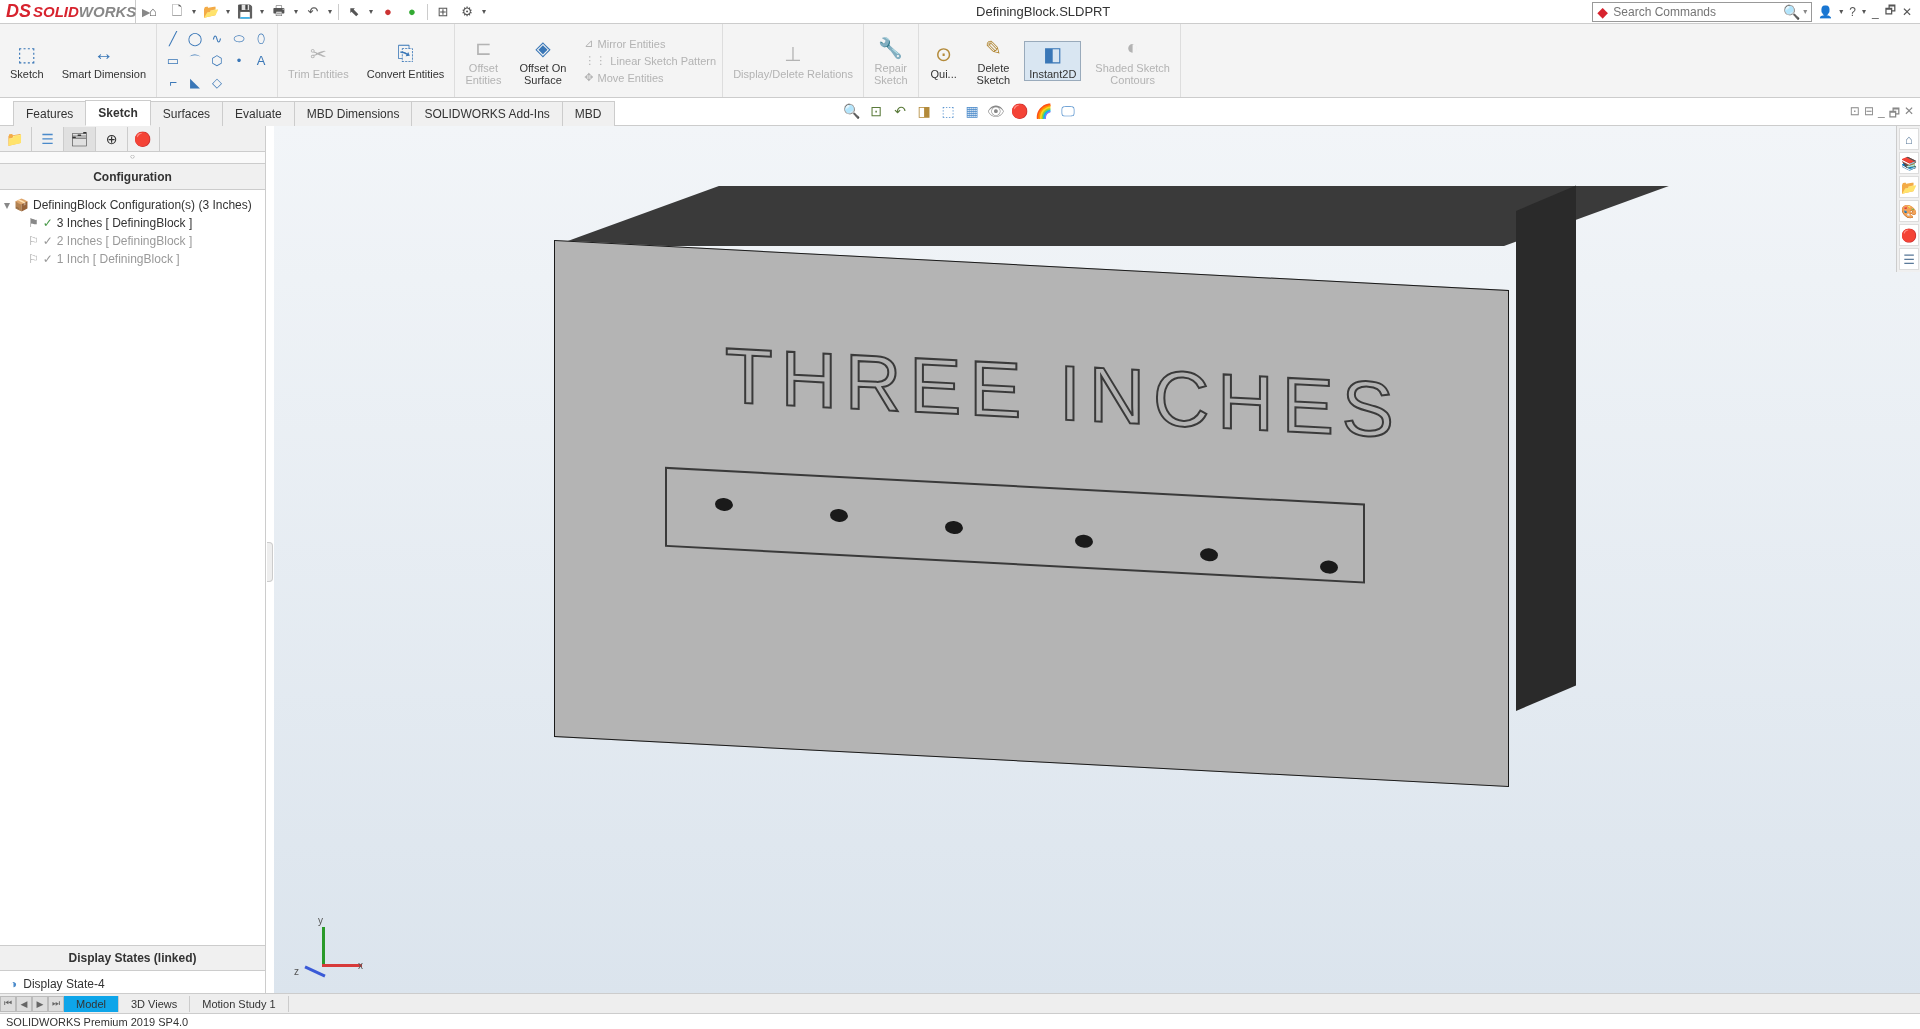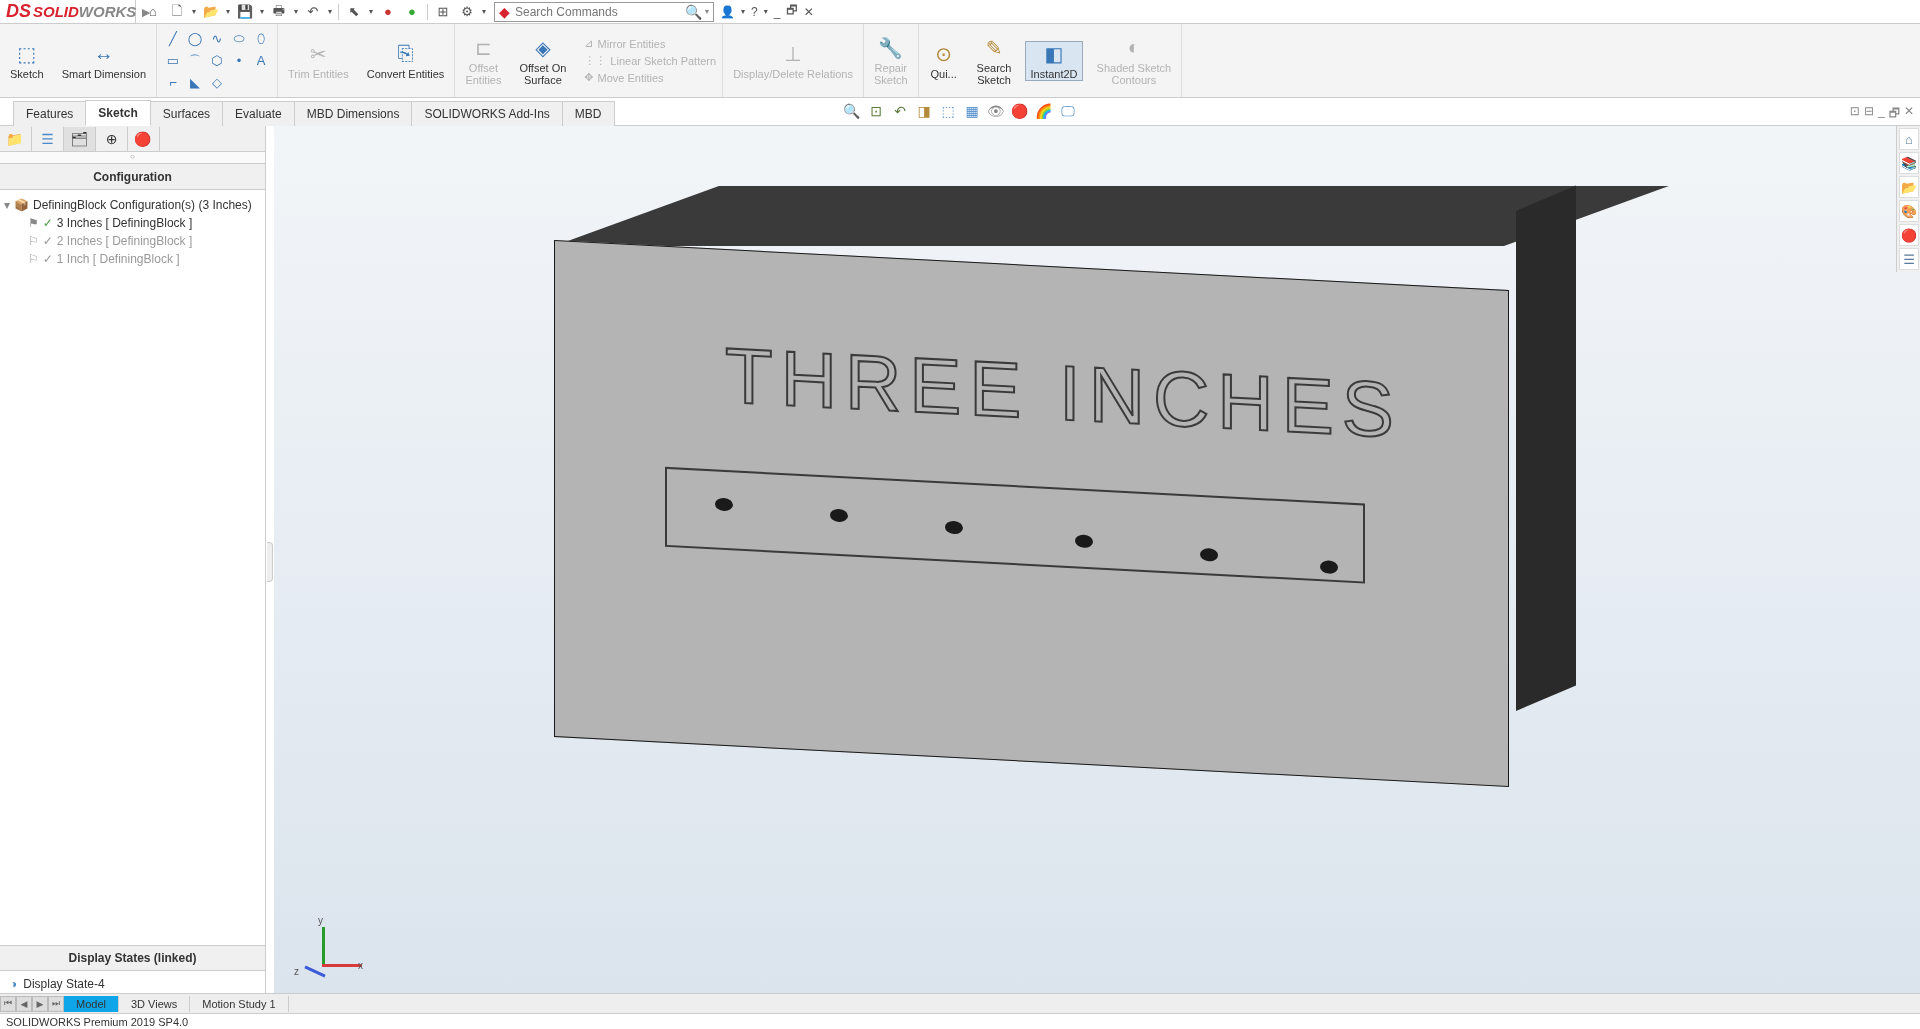"DefiningBlock.SLDPRT" div.doc-title { html: none -> <div>DefiningBlock.SLDPRT</div> }
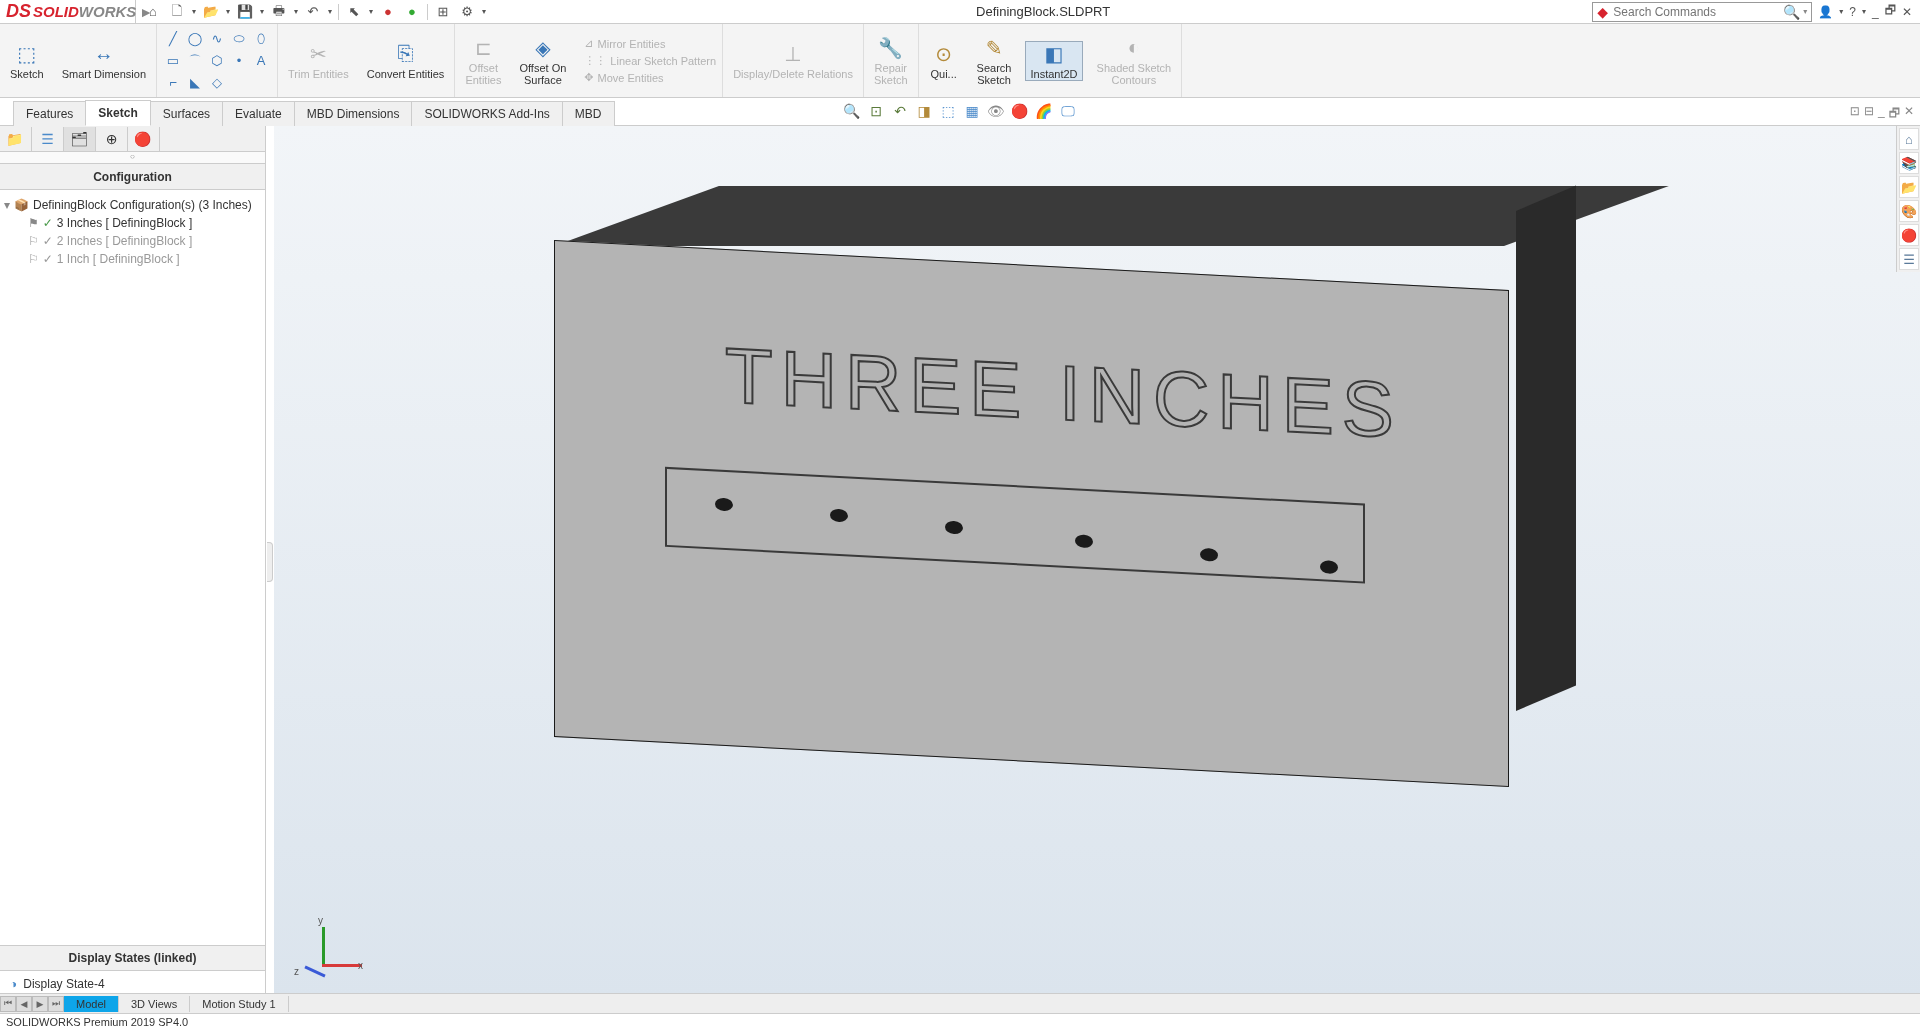"Search" span.lbl { text: Search -> Delete }
